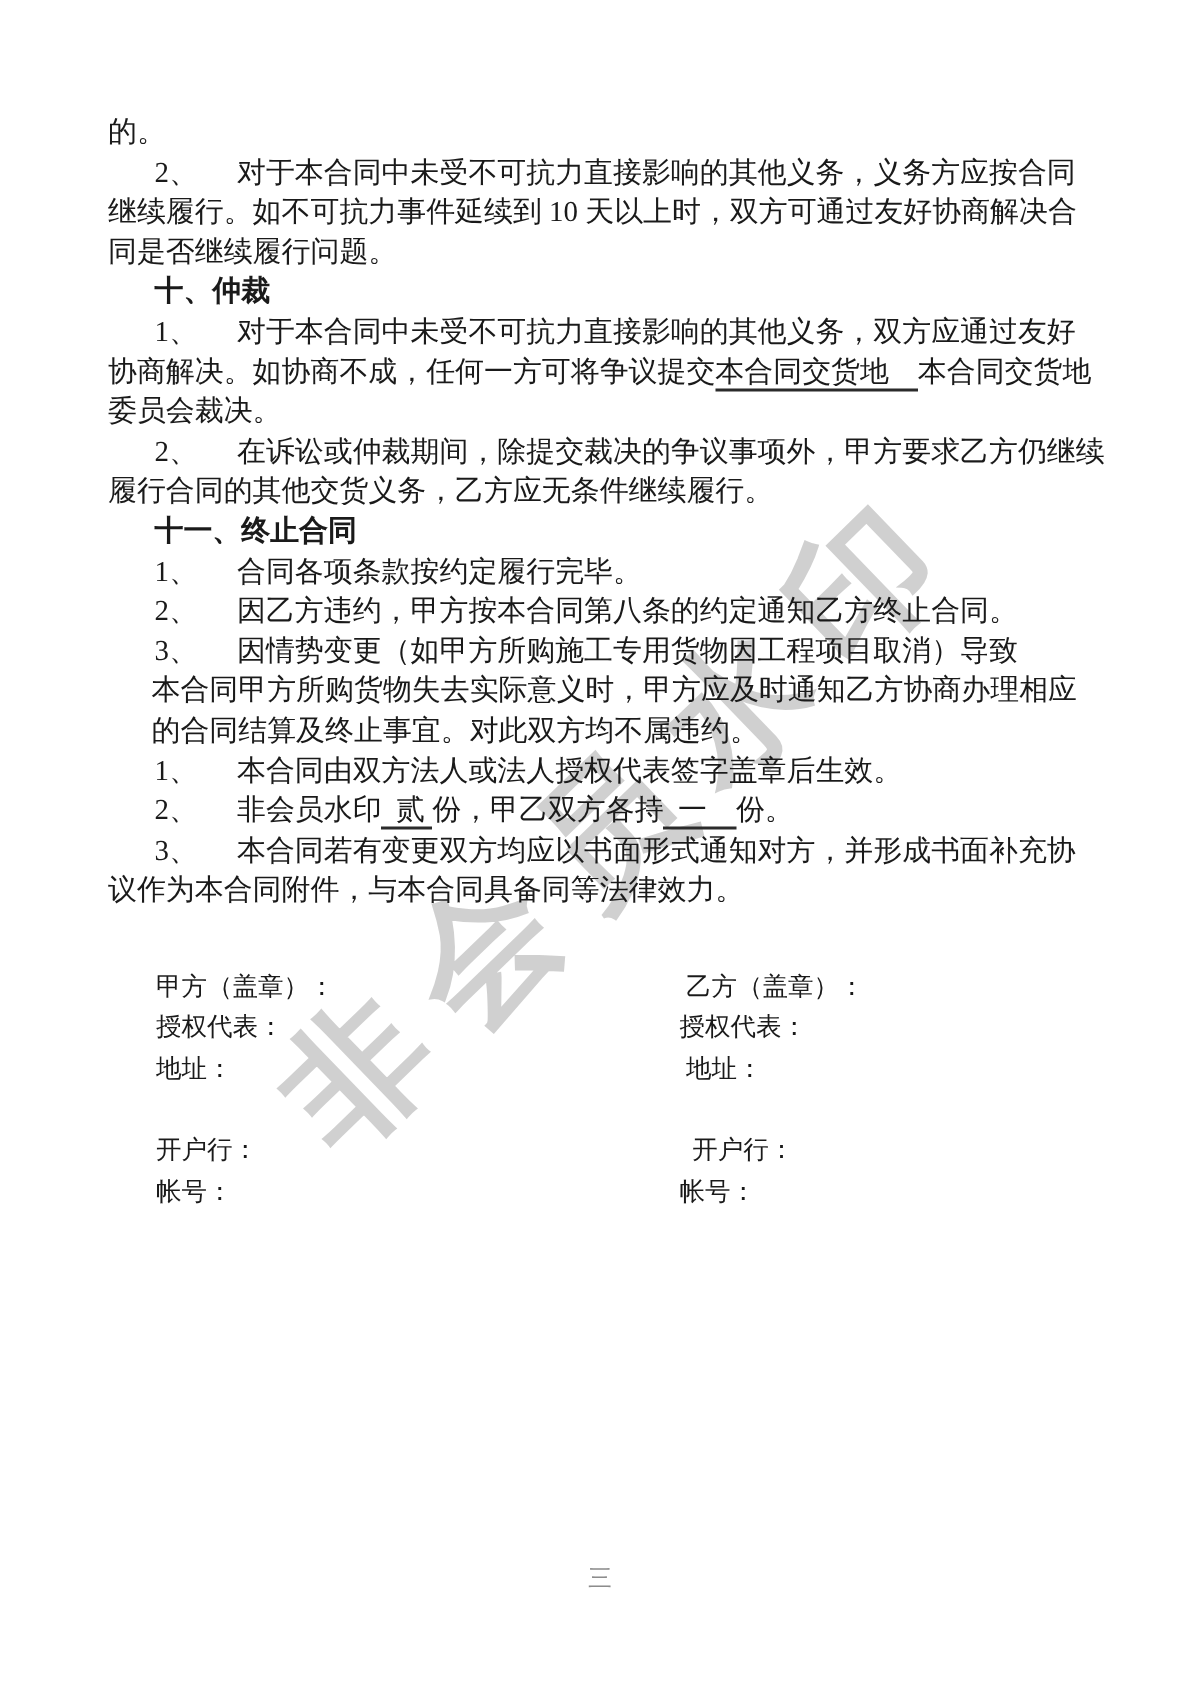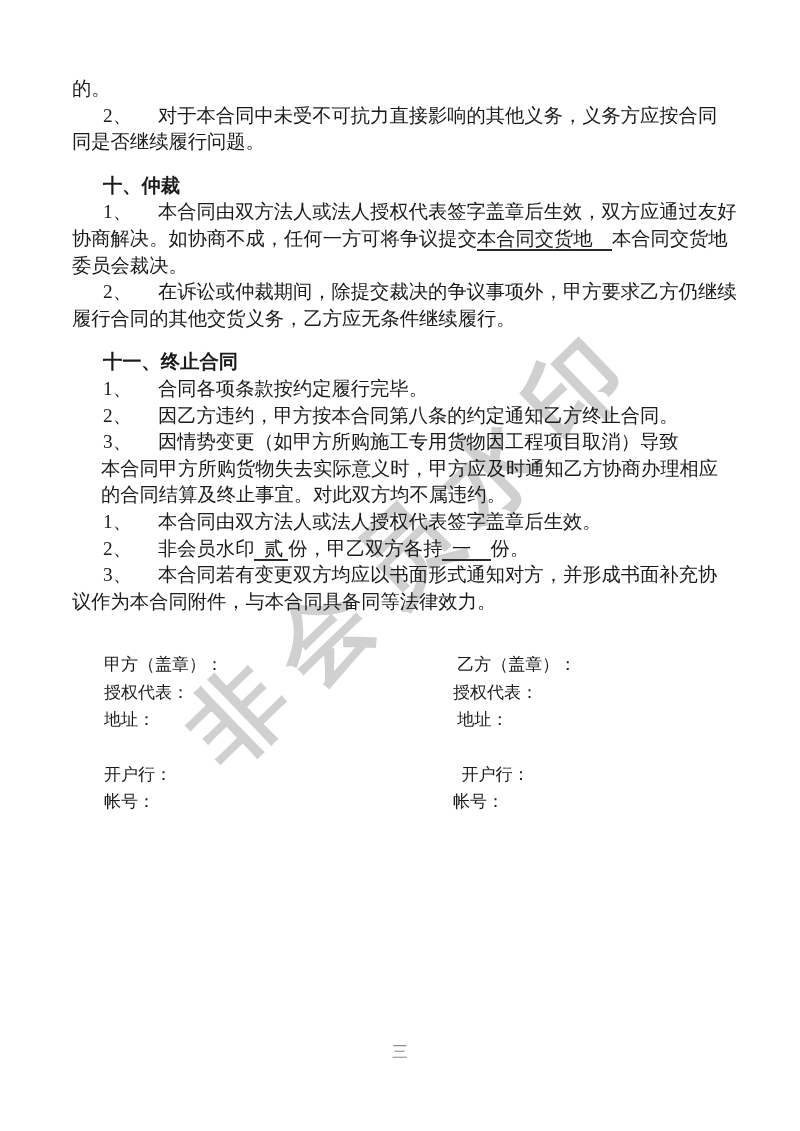"继续履行。如不可抗力事件延续到 10 天以上时，双方可通过友好协商解决合" div.line { html: none -> <div><span>继续履行。如不可抗力事件延续到 10 天以上时，双方可通过友好协商解决合</span></div> }
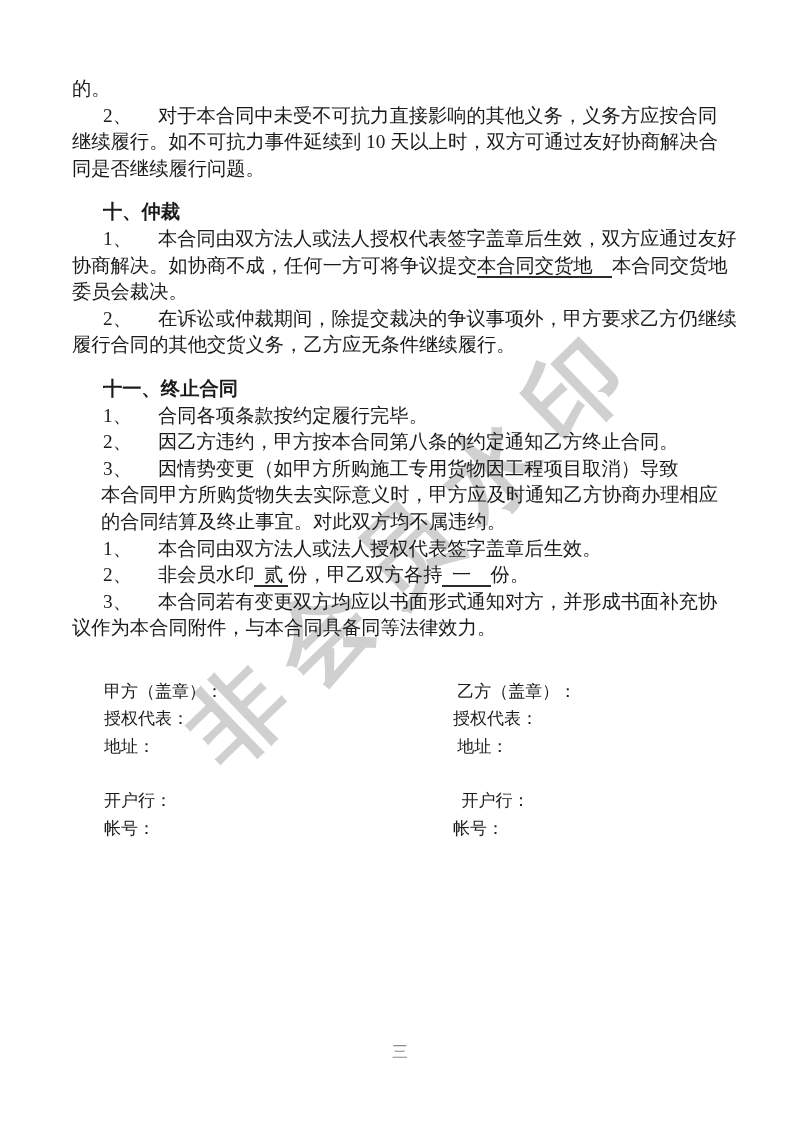"十、仲裁" .line.heading { margin-top: 17px -> none }
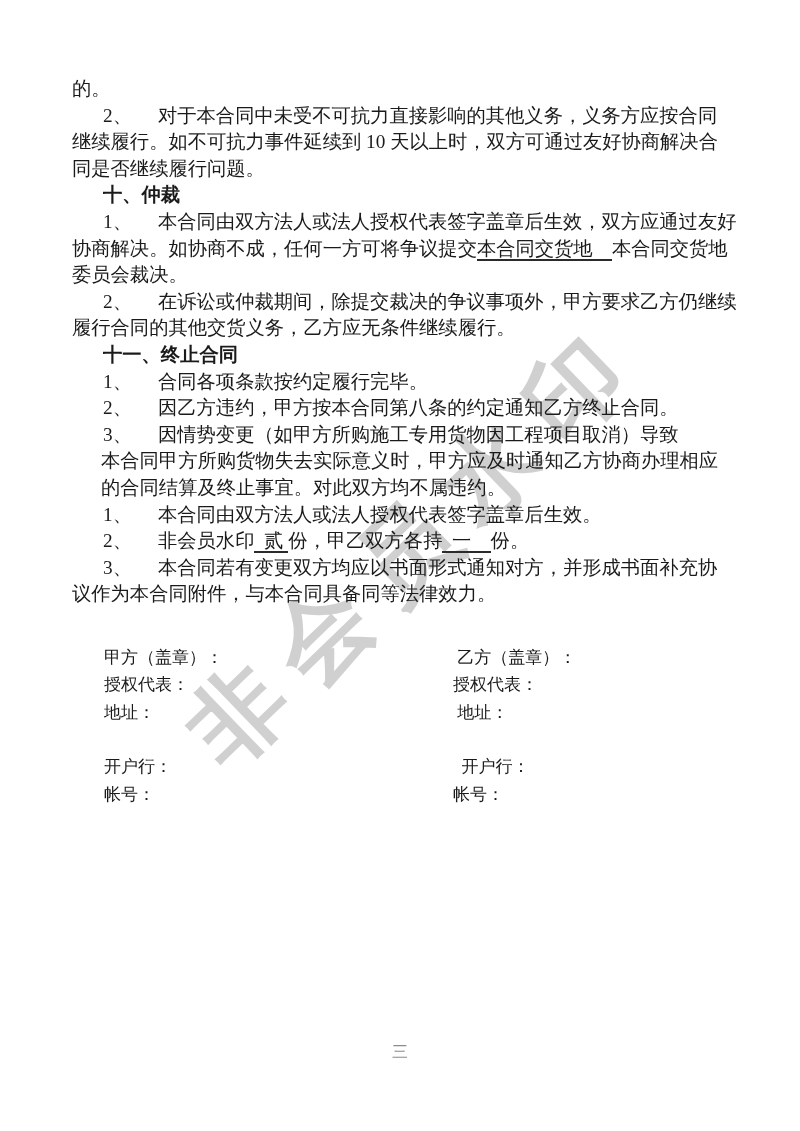"本合同由双方法人或法人授权代表签字盖章后生效，双方应通过友好" span { text: 本合同由双方法人或法人授权代表签字盖章后生效 -> 对于本合同中未受不可抗力直接影响的其他义务 }
